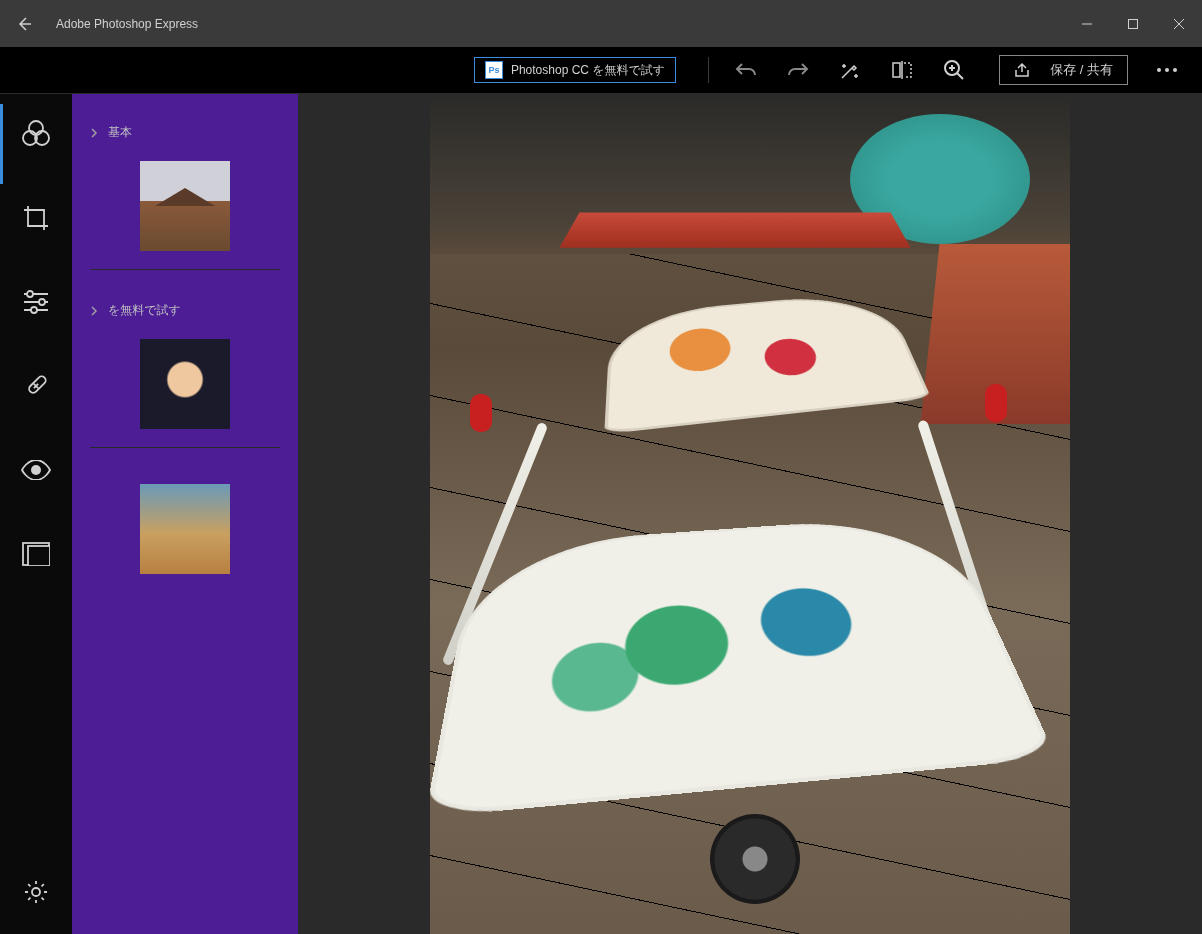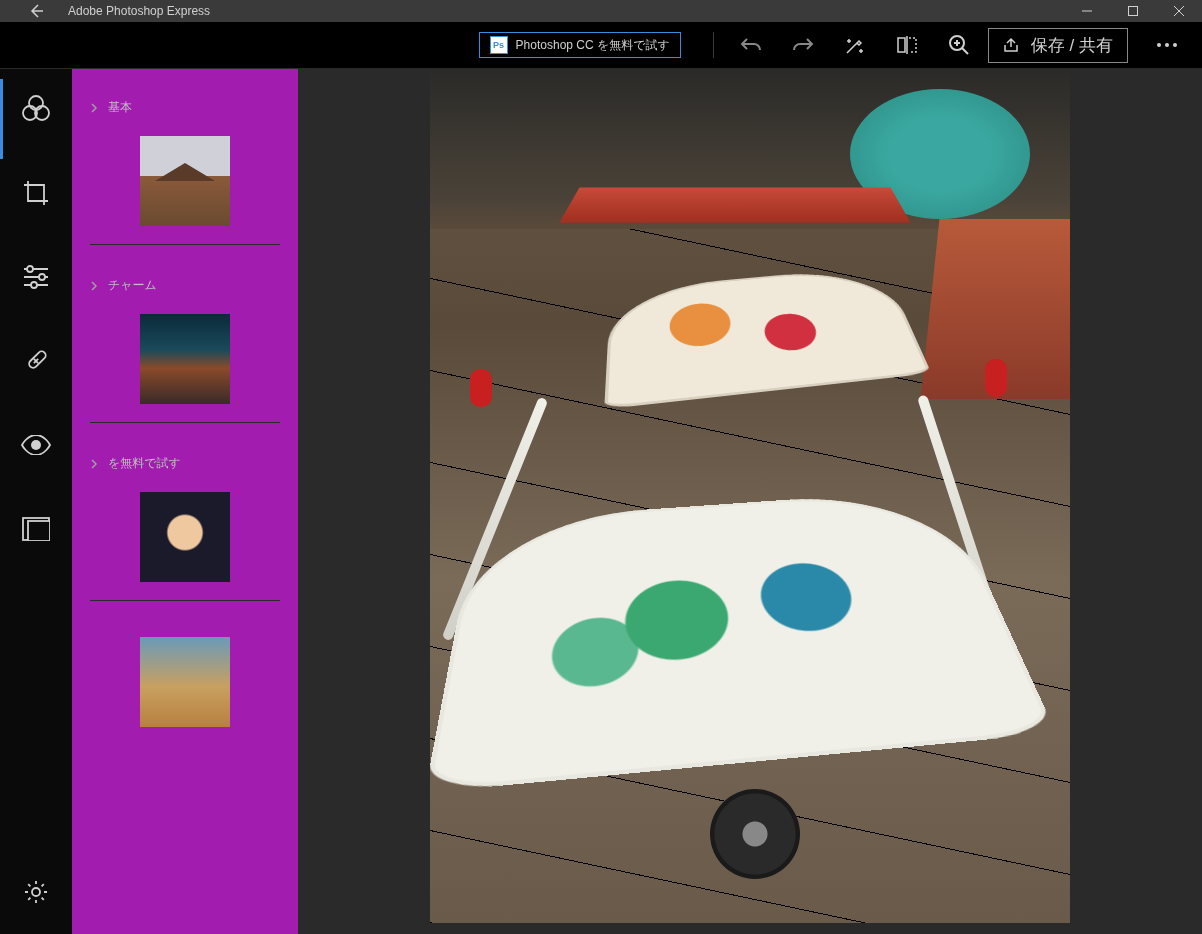"Adobe Photoshop Express" .titlebar { height: 22px -> 47px; padding-left: 16px -> 4px }
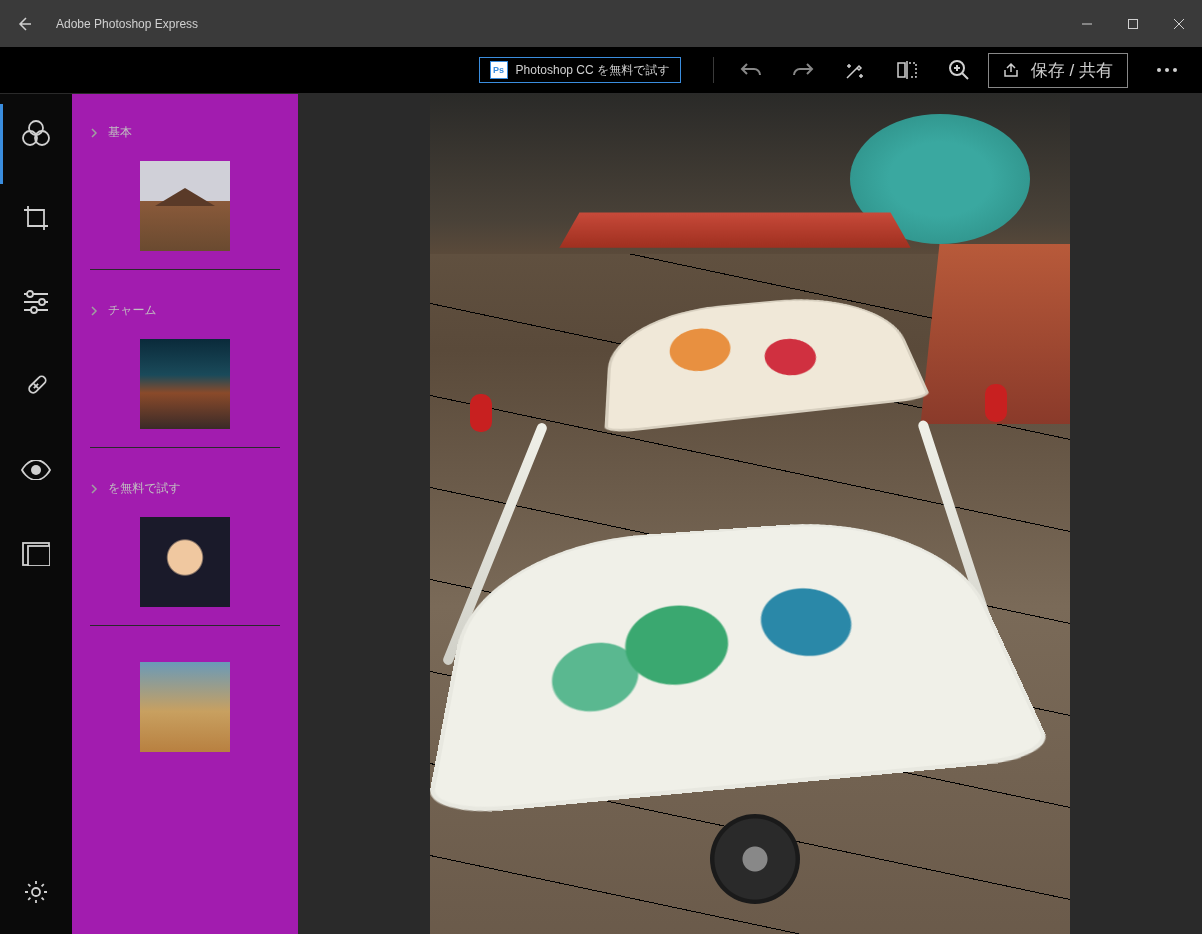"保存 / 共有" .save-btn { font-size: 17px -> 13px; gap: 12px -> 20px; margin-left: 0 -> 16px }
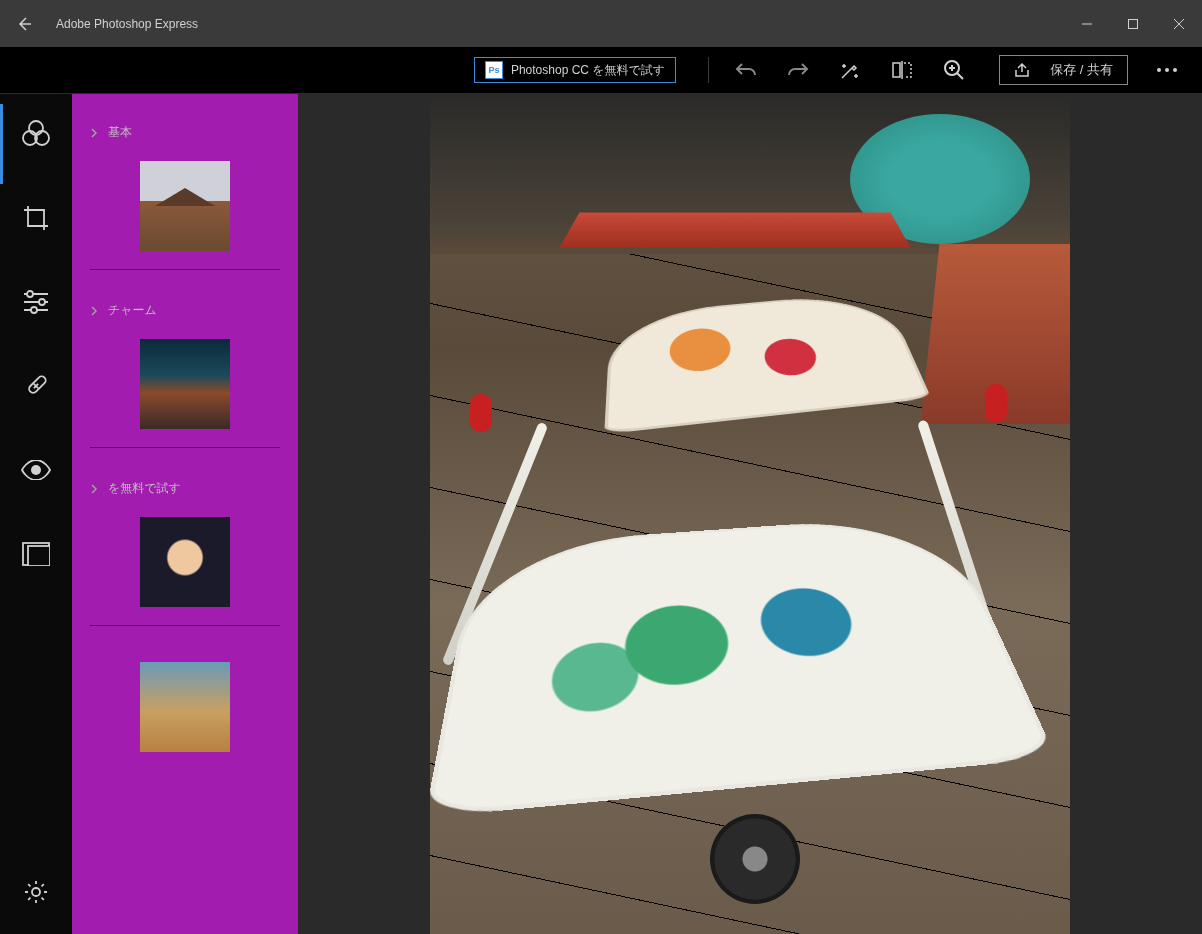"基本" .panel { background: #a21caf -> #4c1d95 }
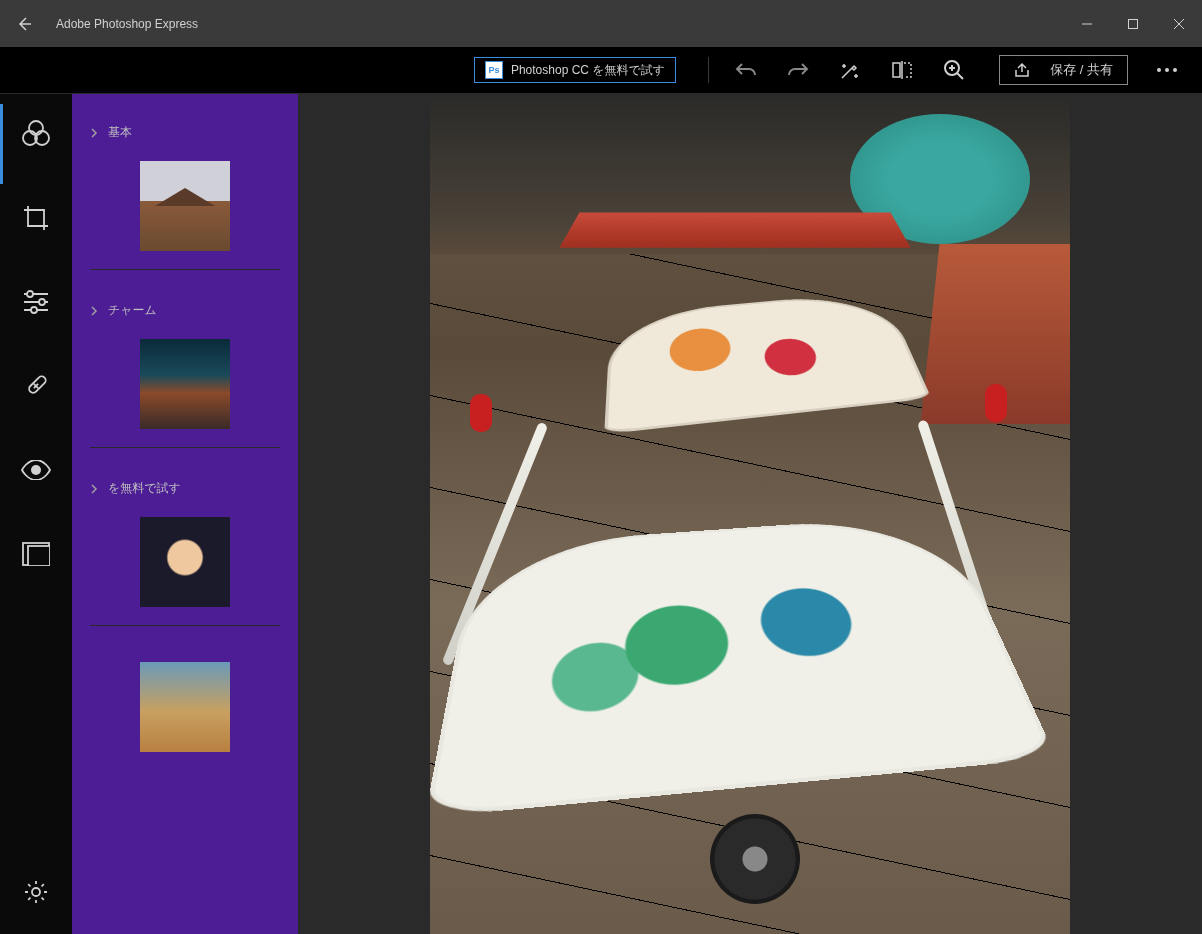"チャーム" div.category { html: <div> <div> <svg> <path></path> </svg> <span>チャーム</span> </div> <div></div> <div></div> </div> -> none }
